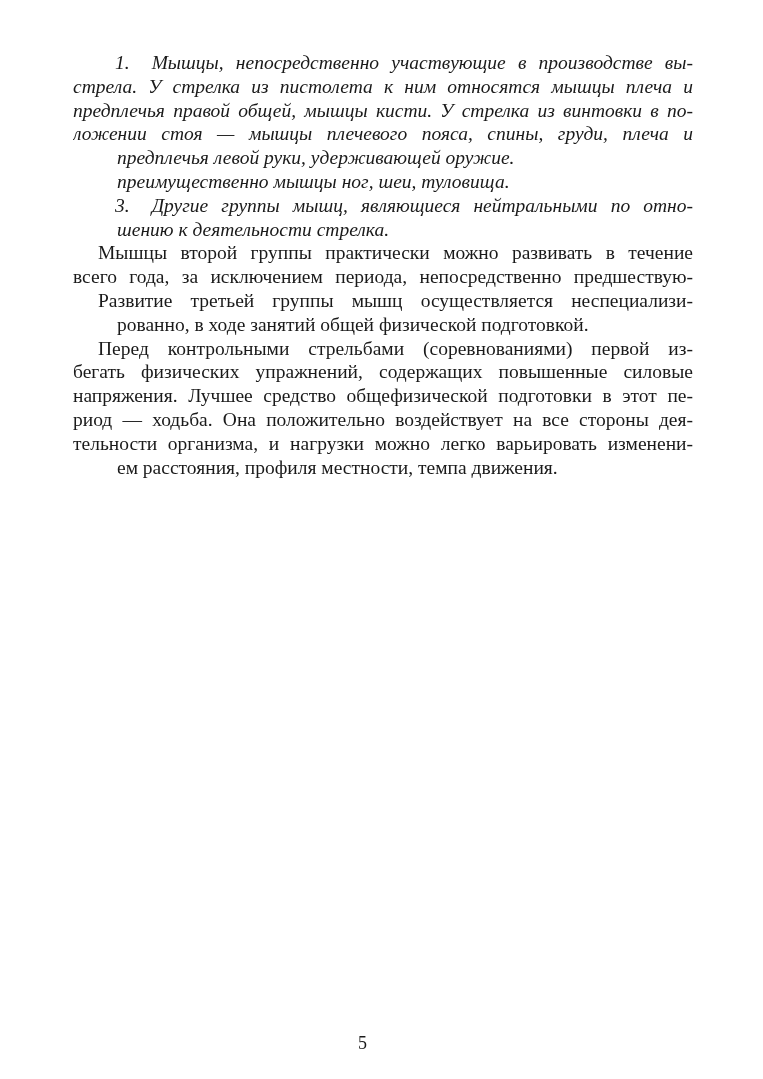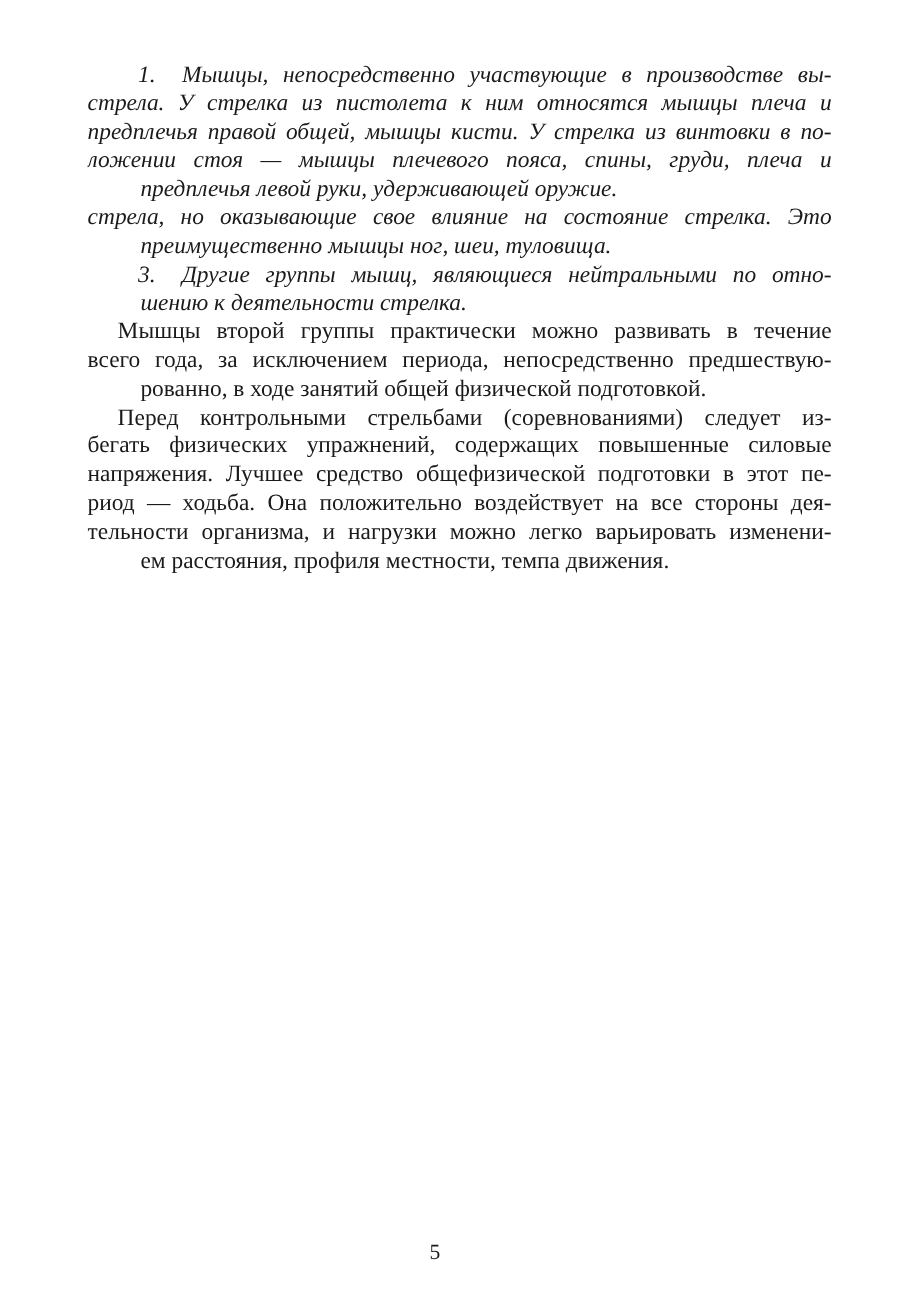"стрела, но оказывающие свое влияние" div.line { html: <div>стрела, но оказывающие свое влияние на состояние стрелка. Это</div> -> none }
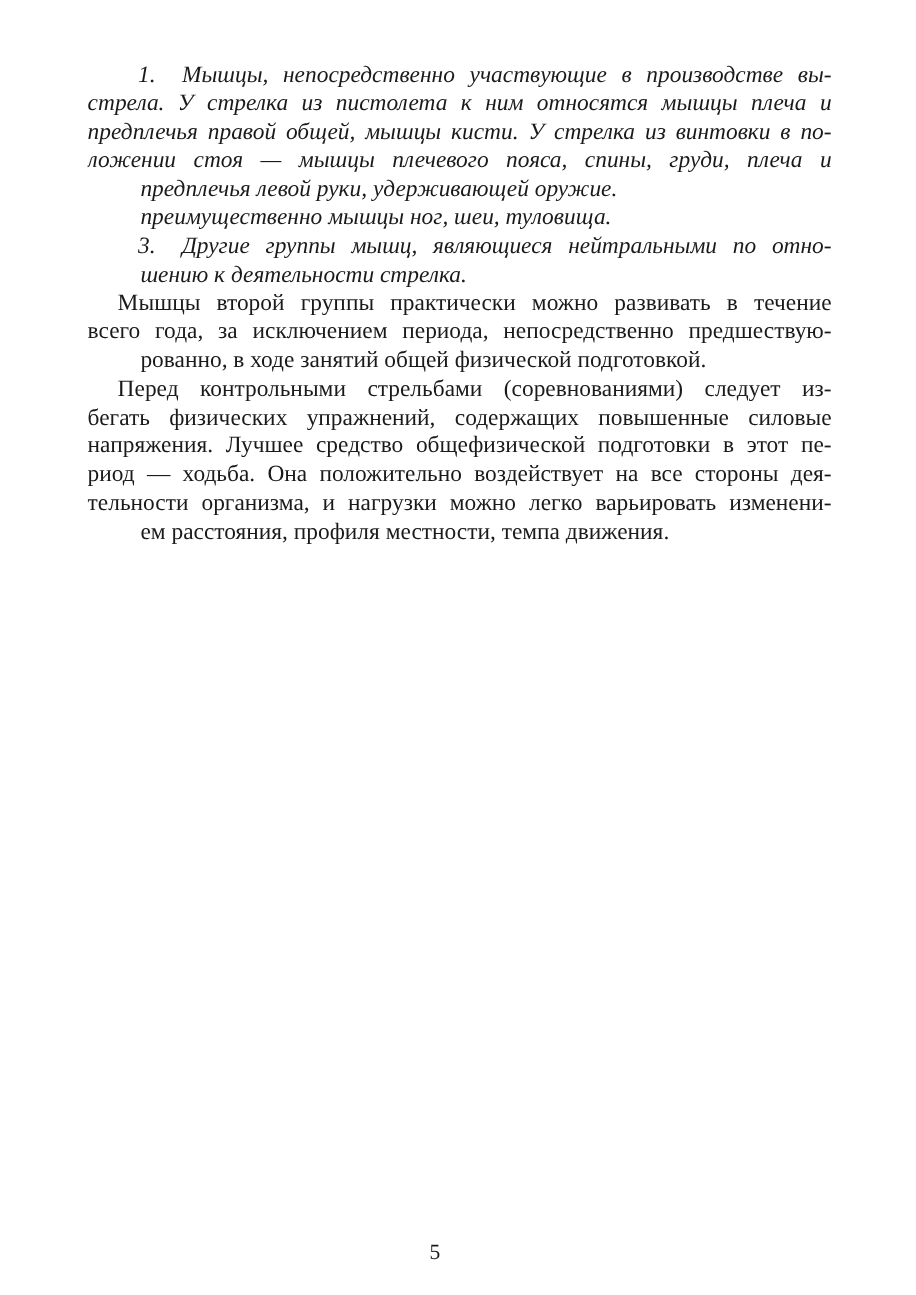"Развитие третьей группы мышц" div.line { html: none -> <div>Развитие третьей группы мышц осуществляется неспециализи-</div> }
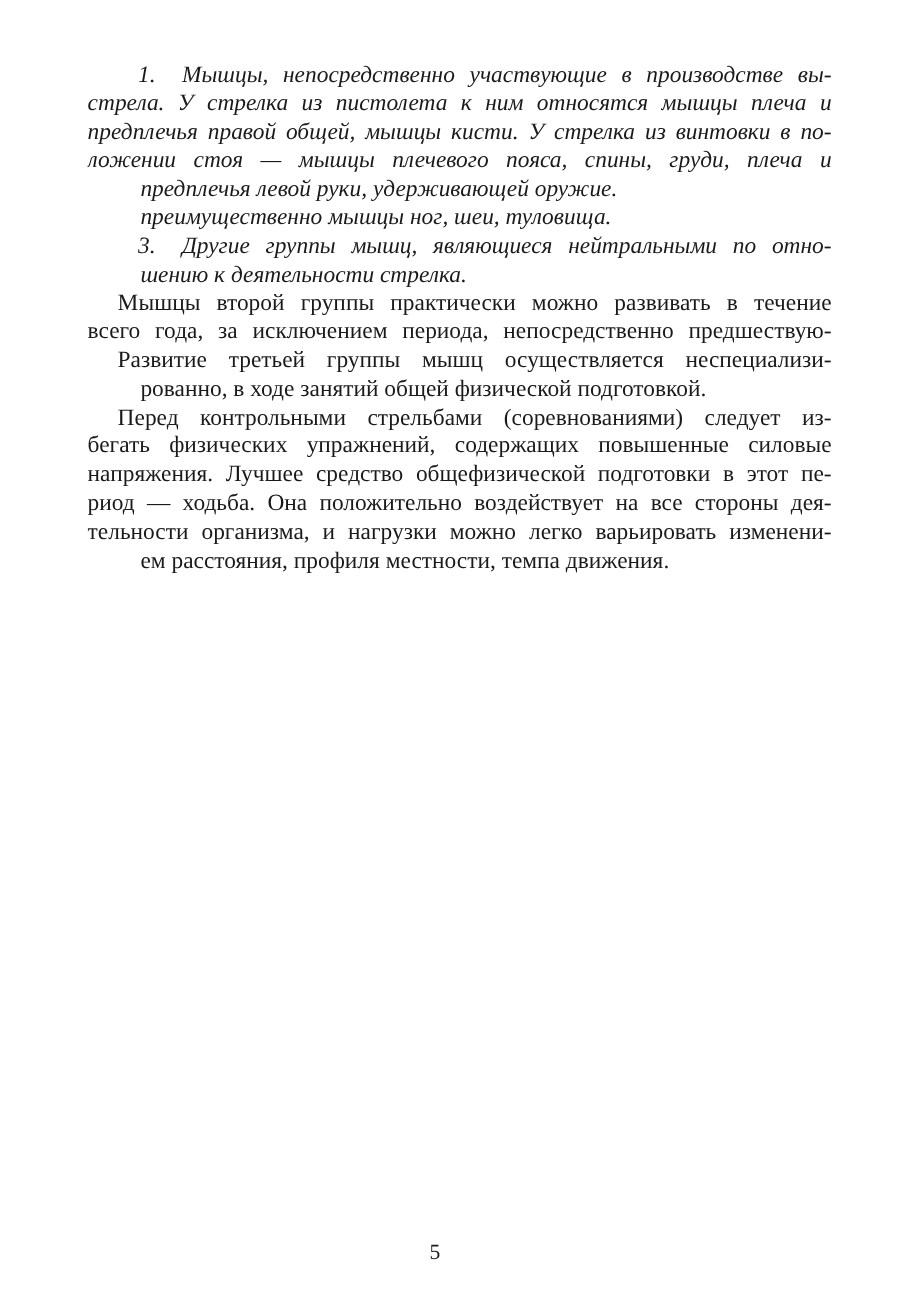"Перед контрольными стрельбами" div.line { text: следует -> первой }
